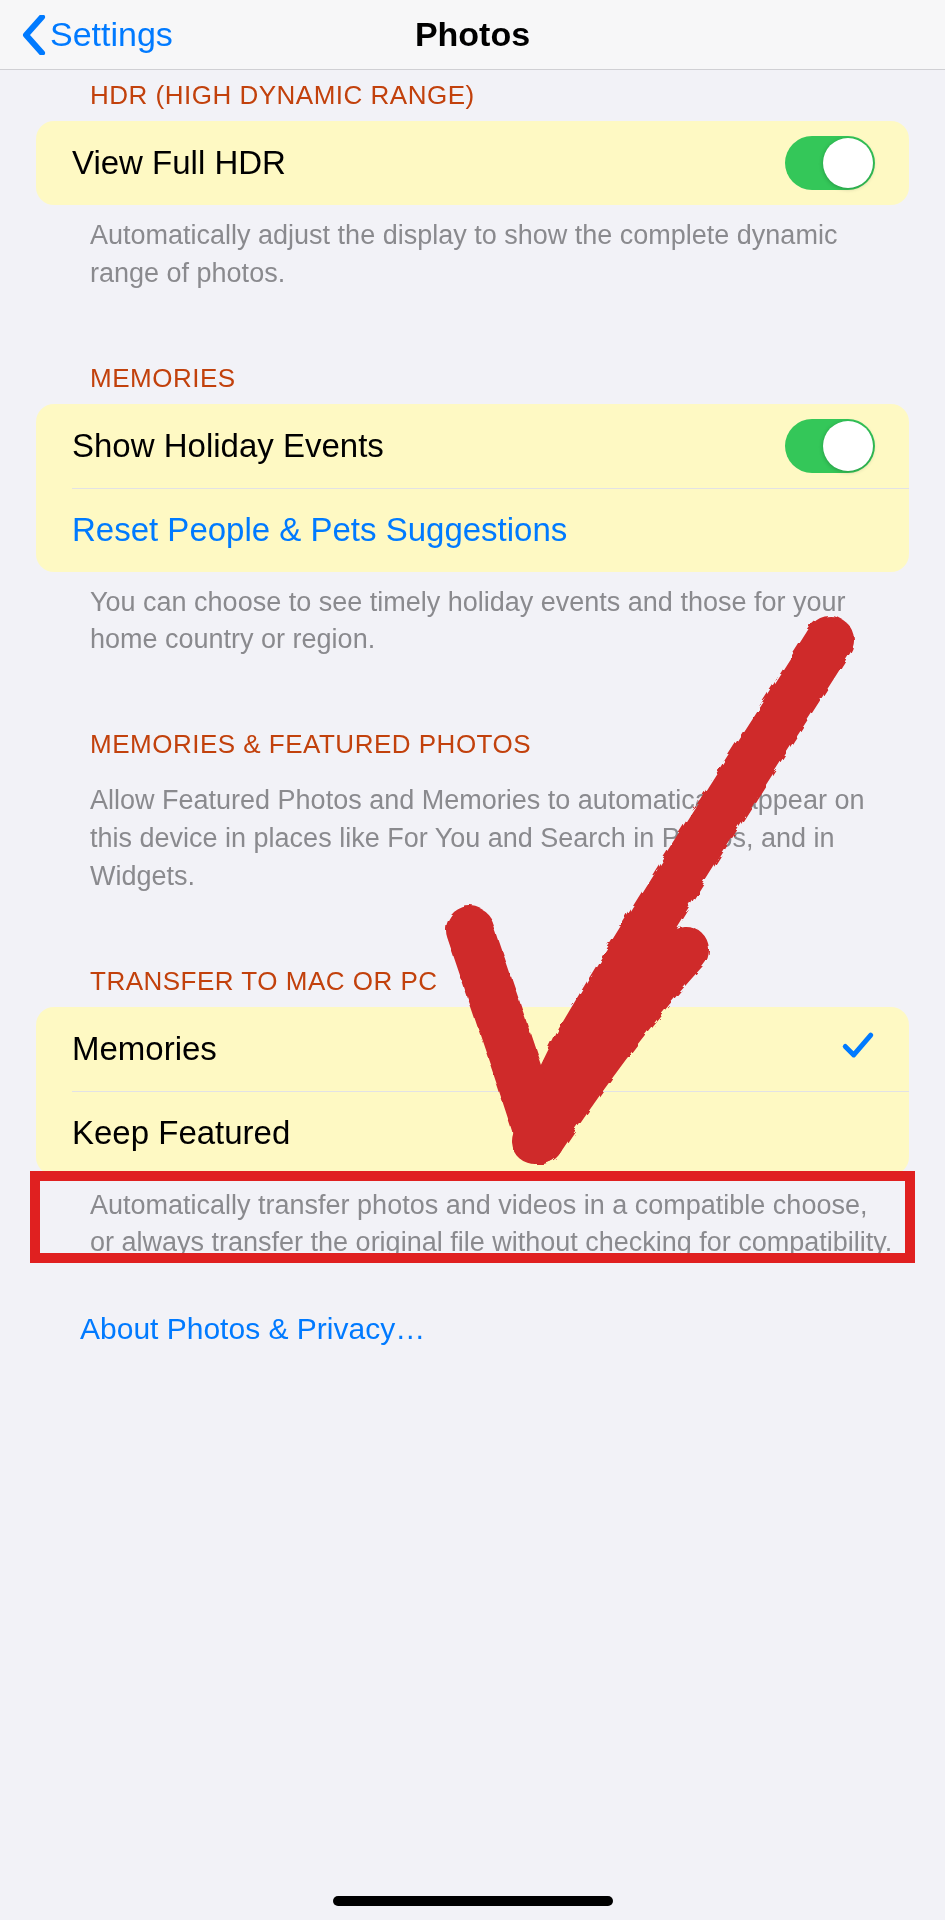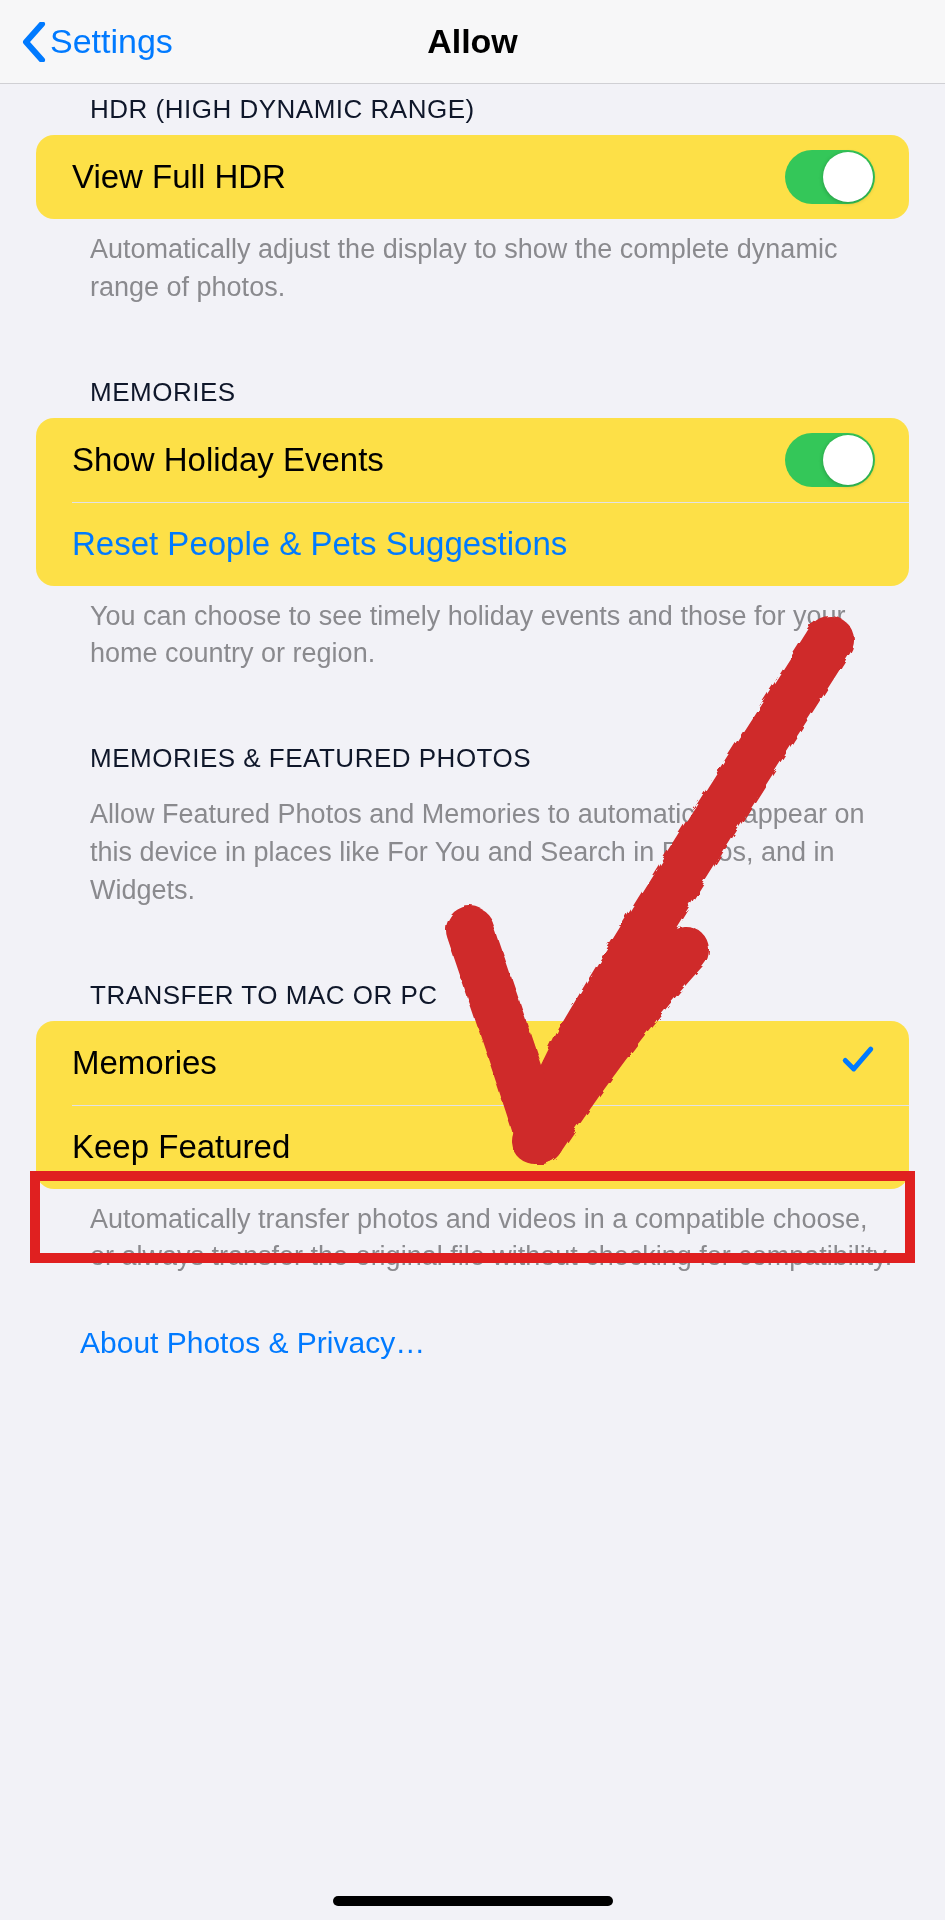"Settings" .navbar { height: 84px -> 70px }
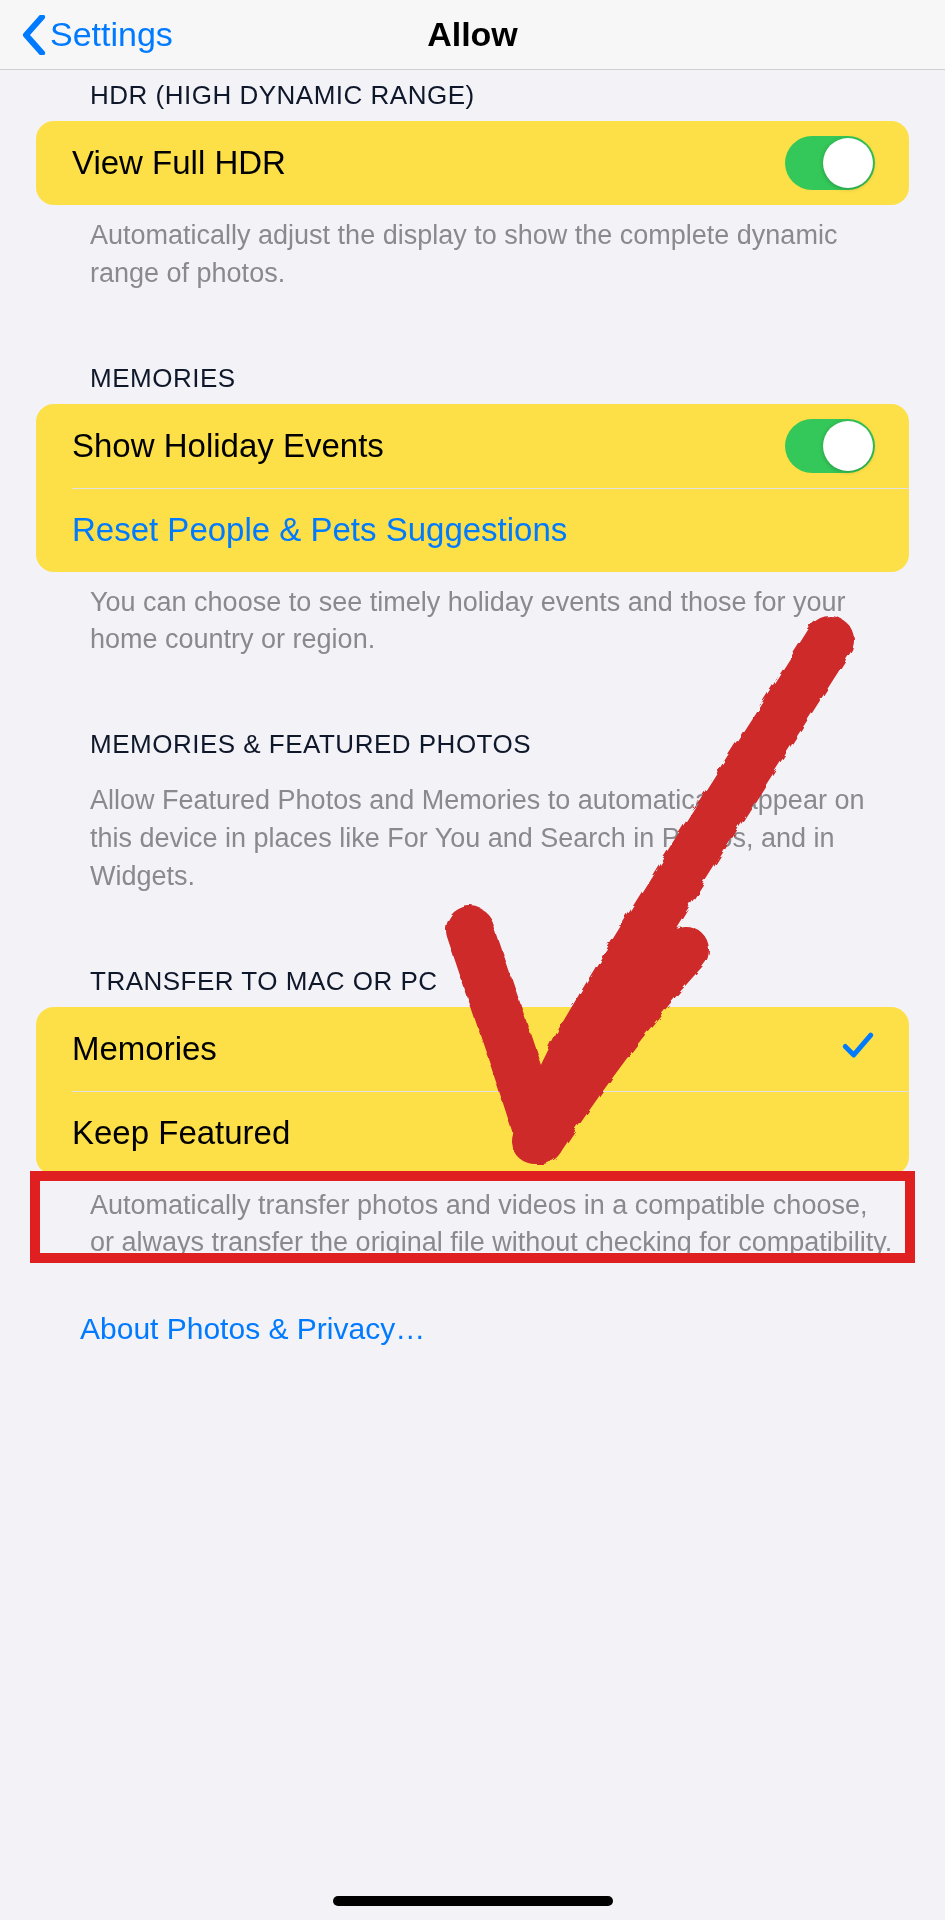"Allow" div.nav-title { text: Allow -> Photos }
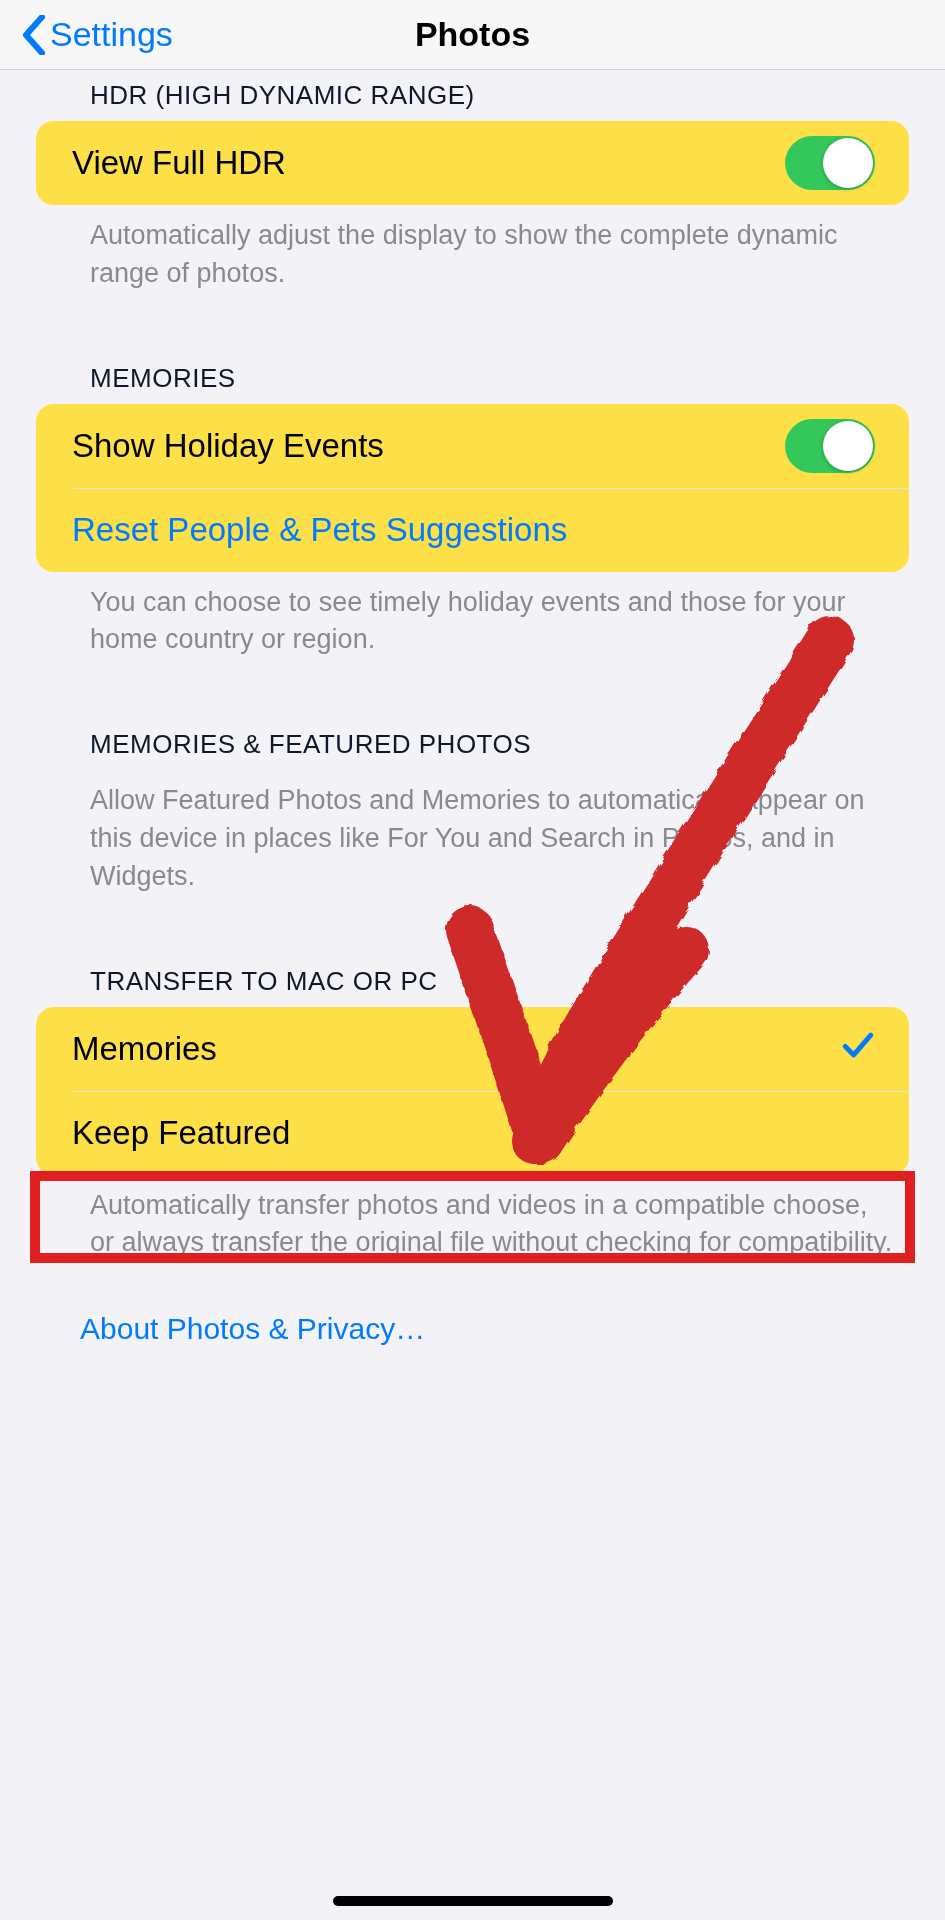"HDR (HIGH DYNAMIC RANGE)" .section-header { color: #0f172a -> #c2410c }
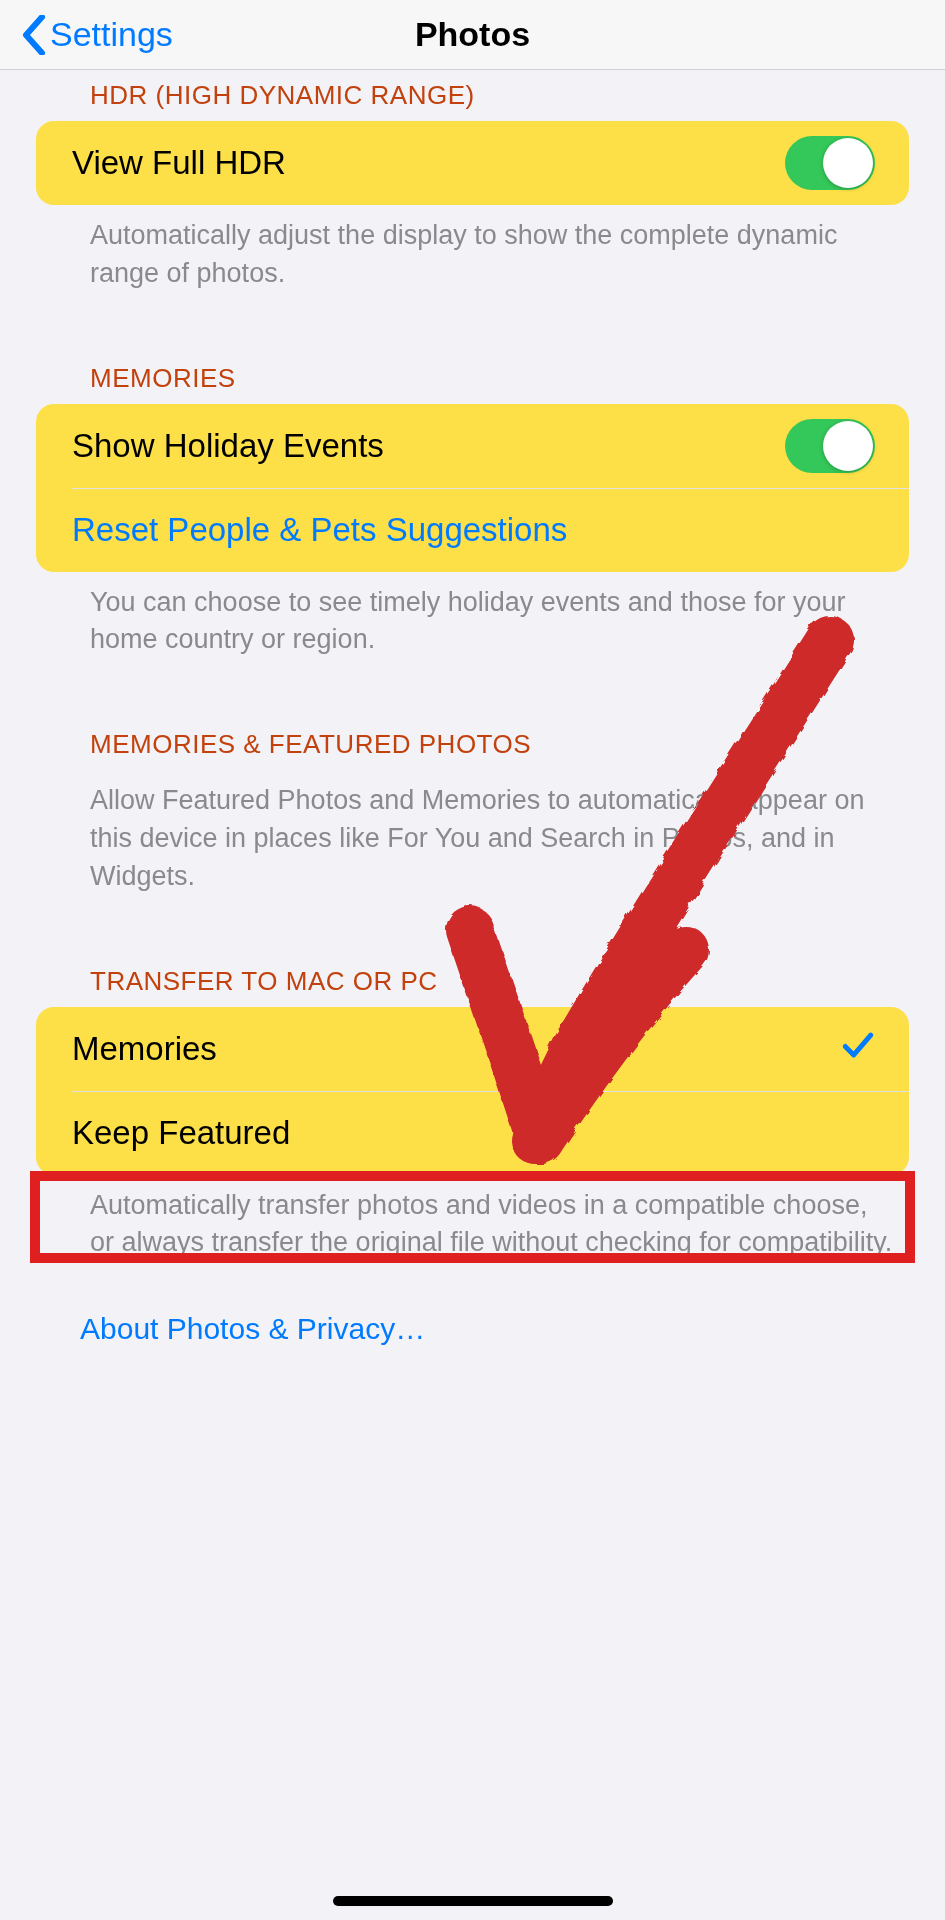"View Full HDR" .group { background: #fde047 -> #fef9c3 }
